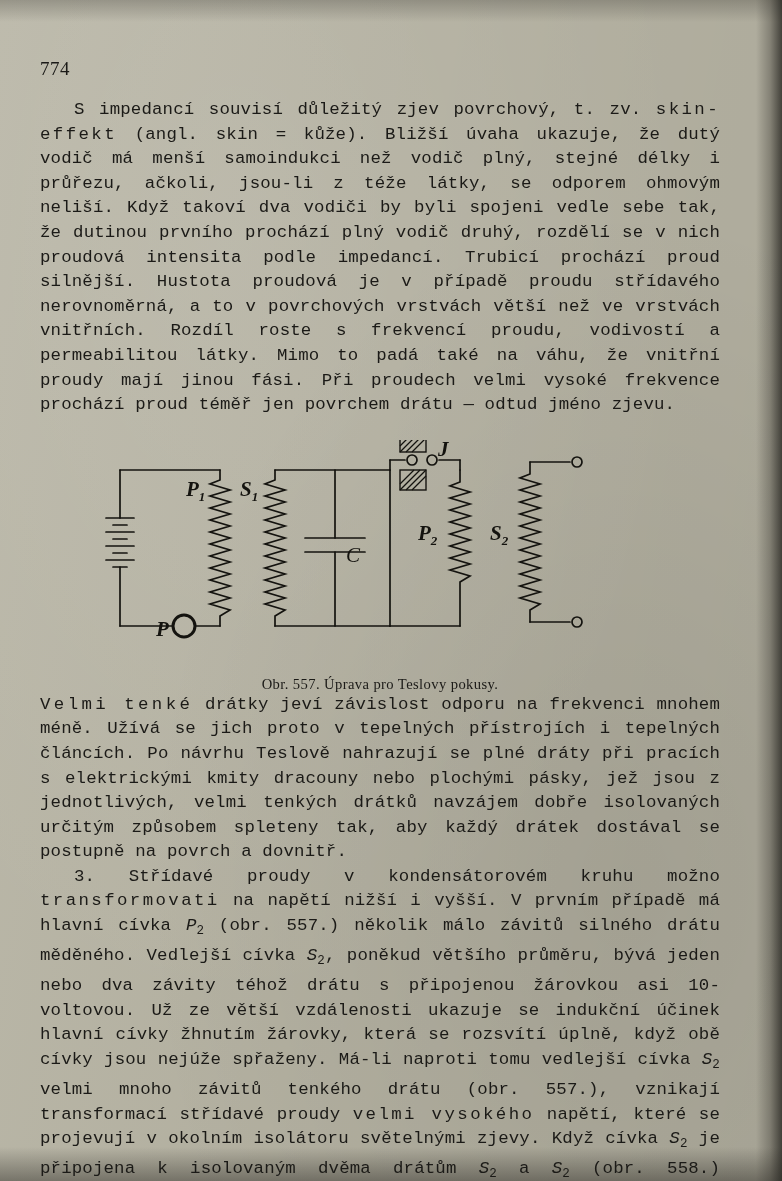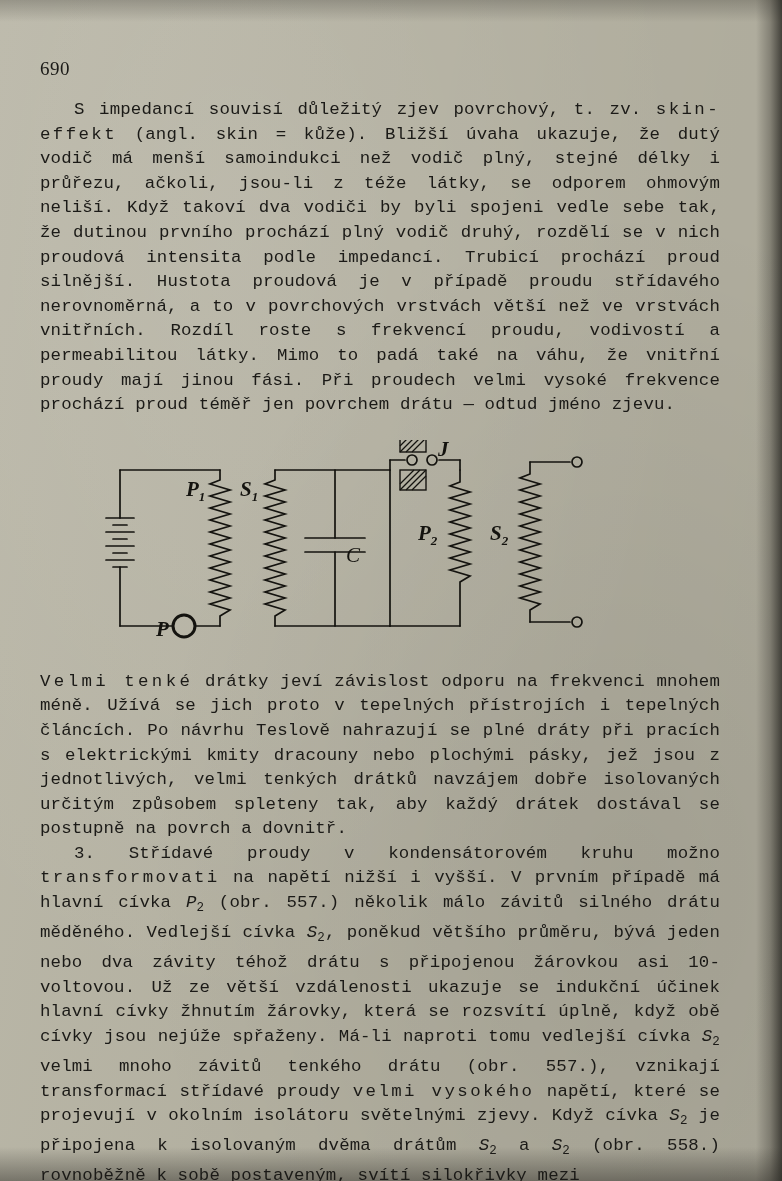"690" div.folio { text: 690 -> 774 }
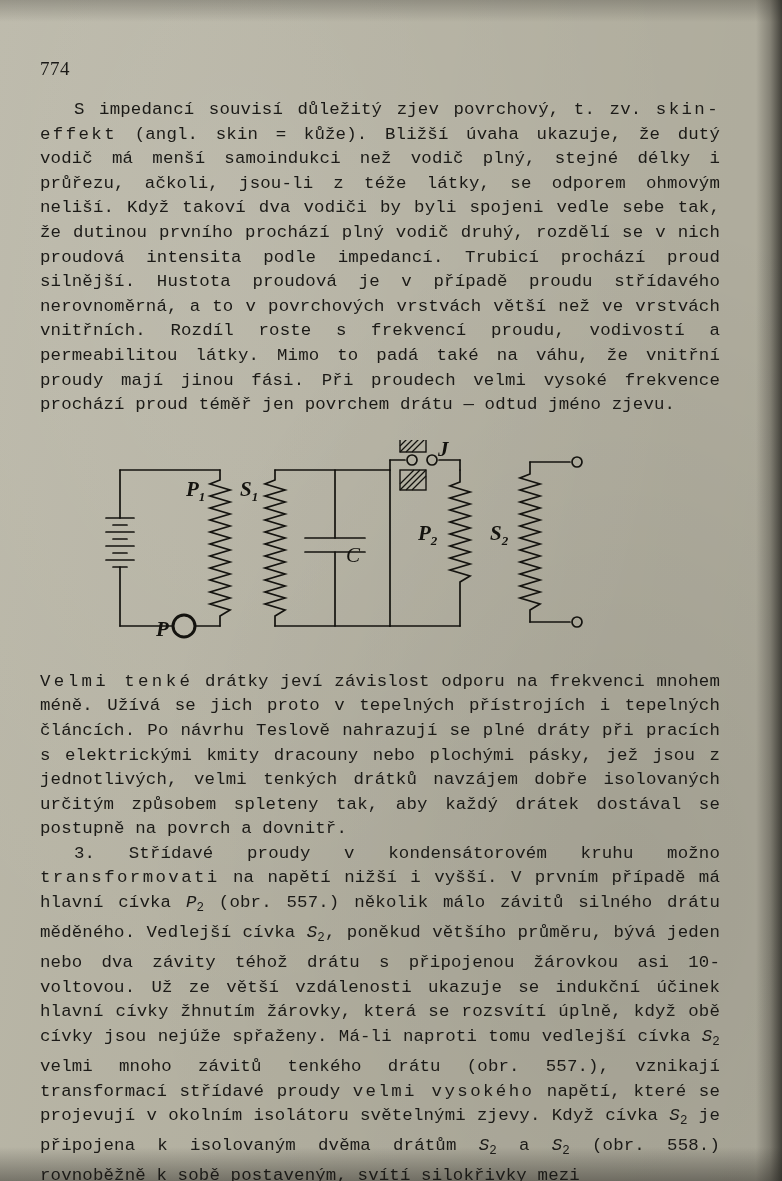"Obr. 557. Úprava pro Teslovy" div.figcaption { html: none -> <div>Obr. 557. Úprava pro Teslovy pokusy.</div> }
